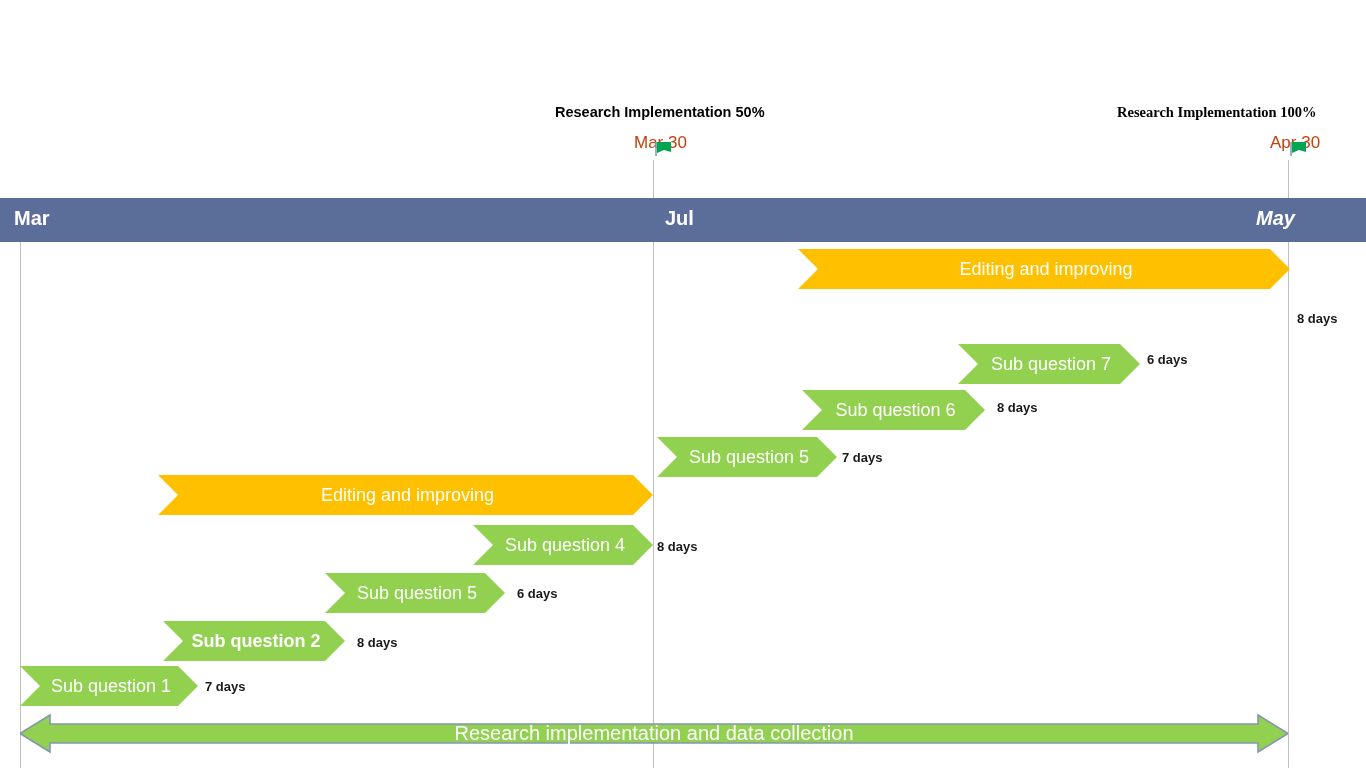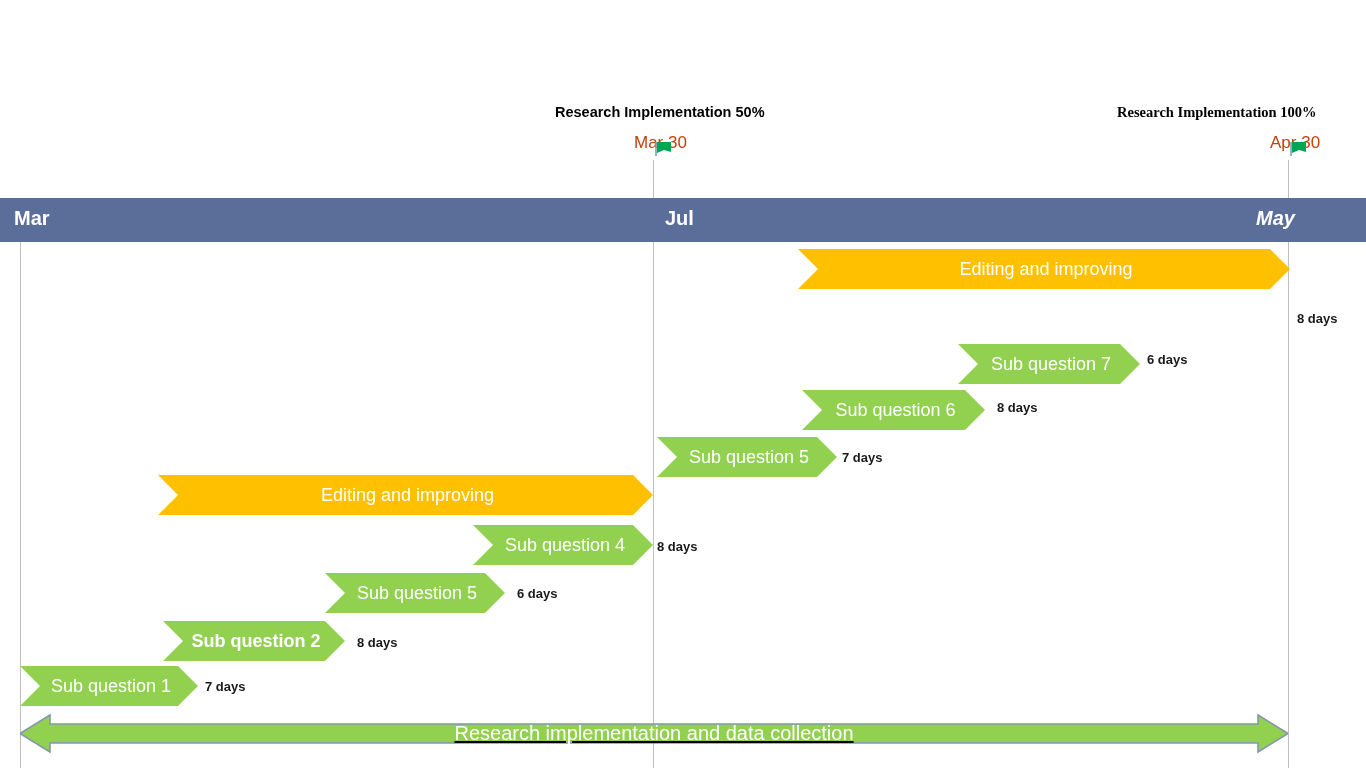"Research implementation and data" div.summary { text-decoration: underline -> none }
